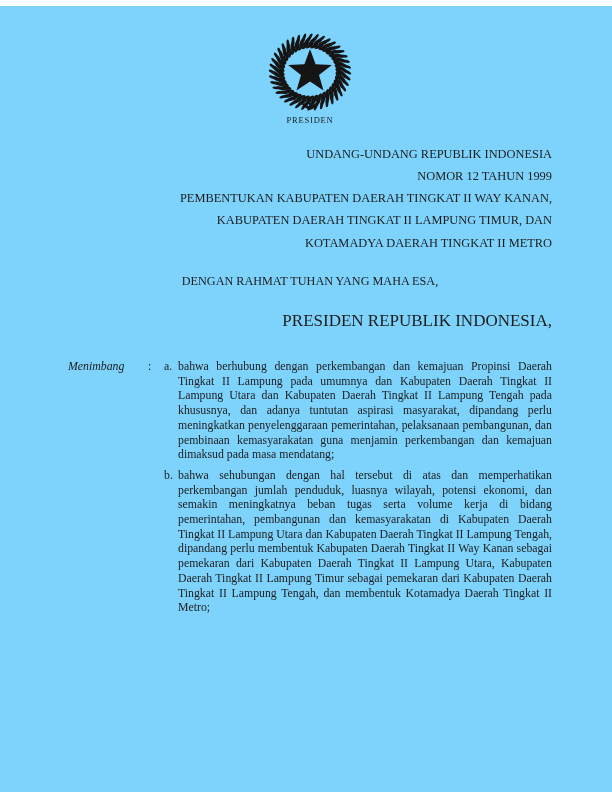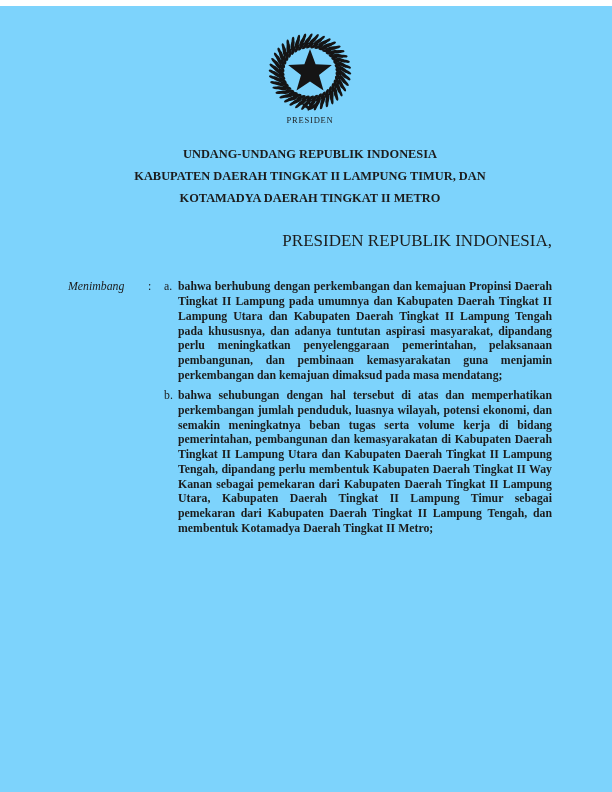"UNDANG-UNDANG REPUBLIK INDONESIA" .title-block { font-weight: bold -> none; text-align: center -> right }
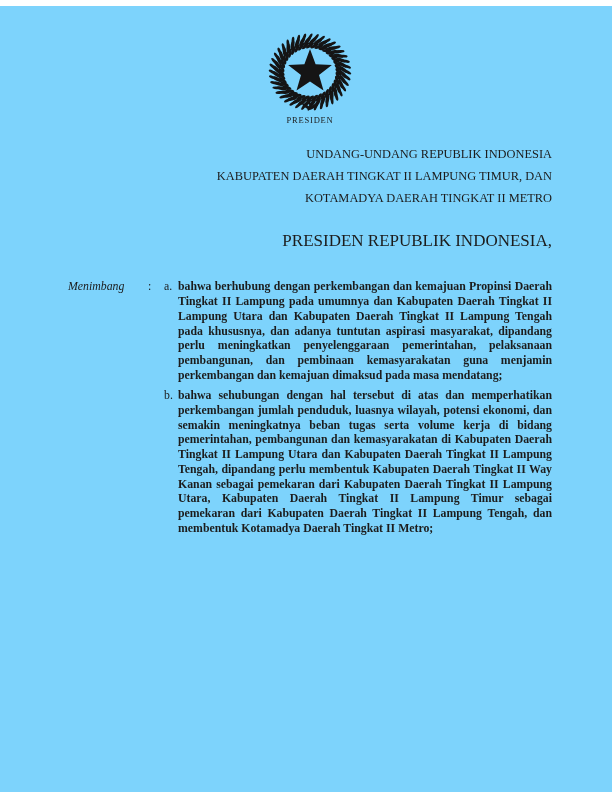"NOMOR 12 TAHUN 1999" div { html: none -> <div>NOMOR 12 TAHUN 1999</div> }
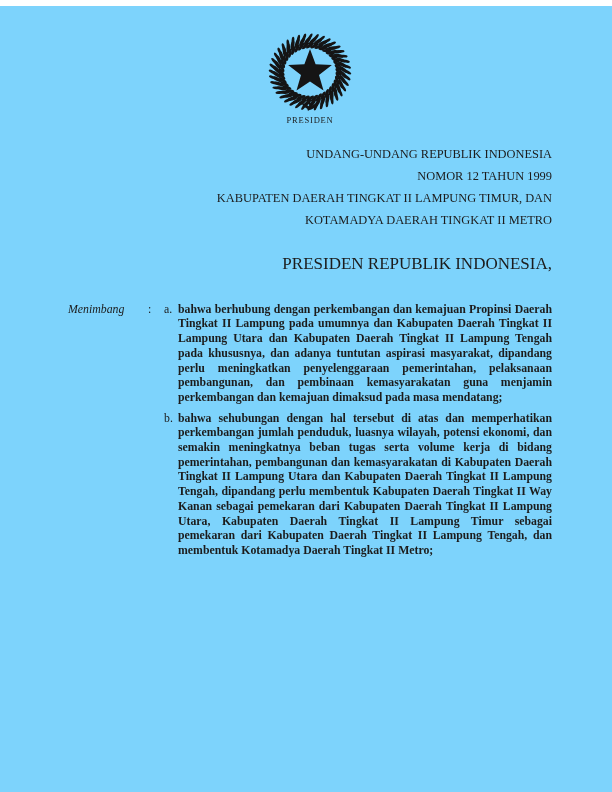"PEMBENTUKAN KABUPATEN DAERAH TINGKAT II" div { html: none -> <div>PEMBENTUKAN KABUPATEN DAERAH TINGKAT II WAY KANAN,</div> }
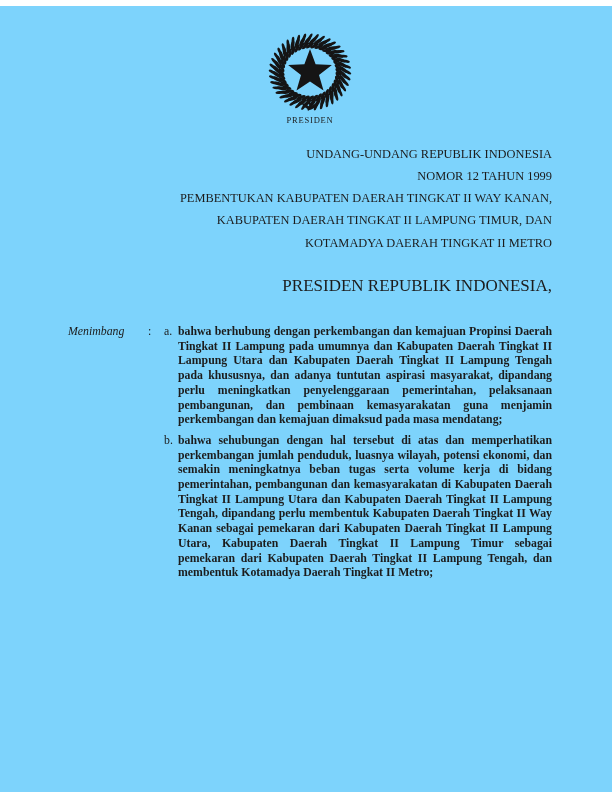"DENGAN RAHMAT TUHAN YANG MAHA" div.invocation { html: none -> <div>DENGAN RAHMAT TUHAN YANG MAHA ESA,</div> }
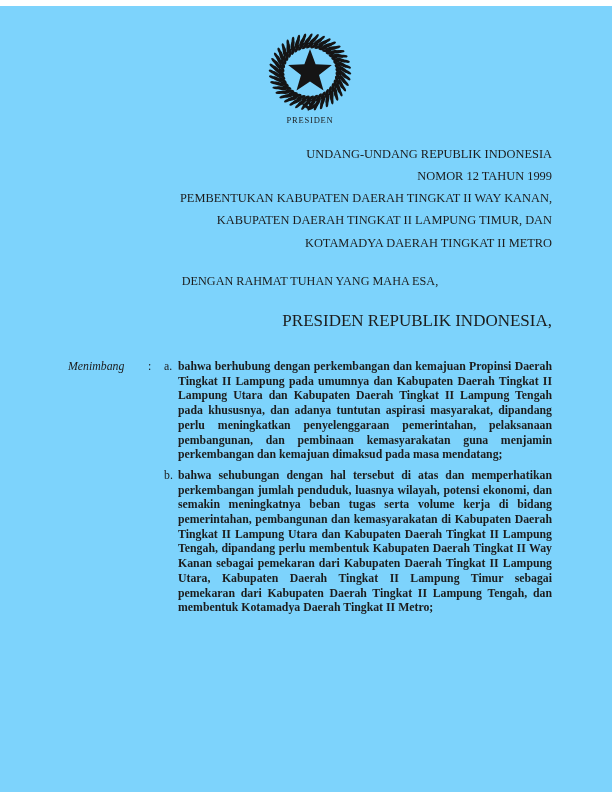"bahwa berhubung dengan perkembangan dan" .c-text { font-weight: bold -> none }
